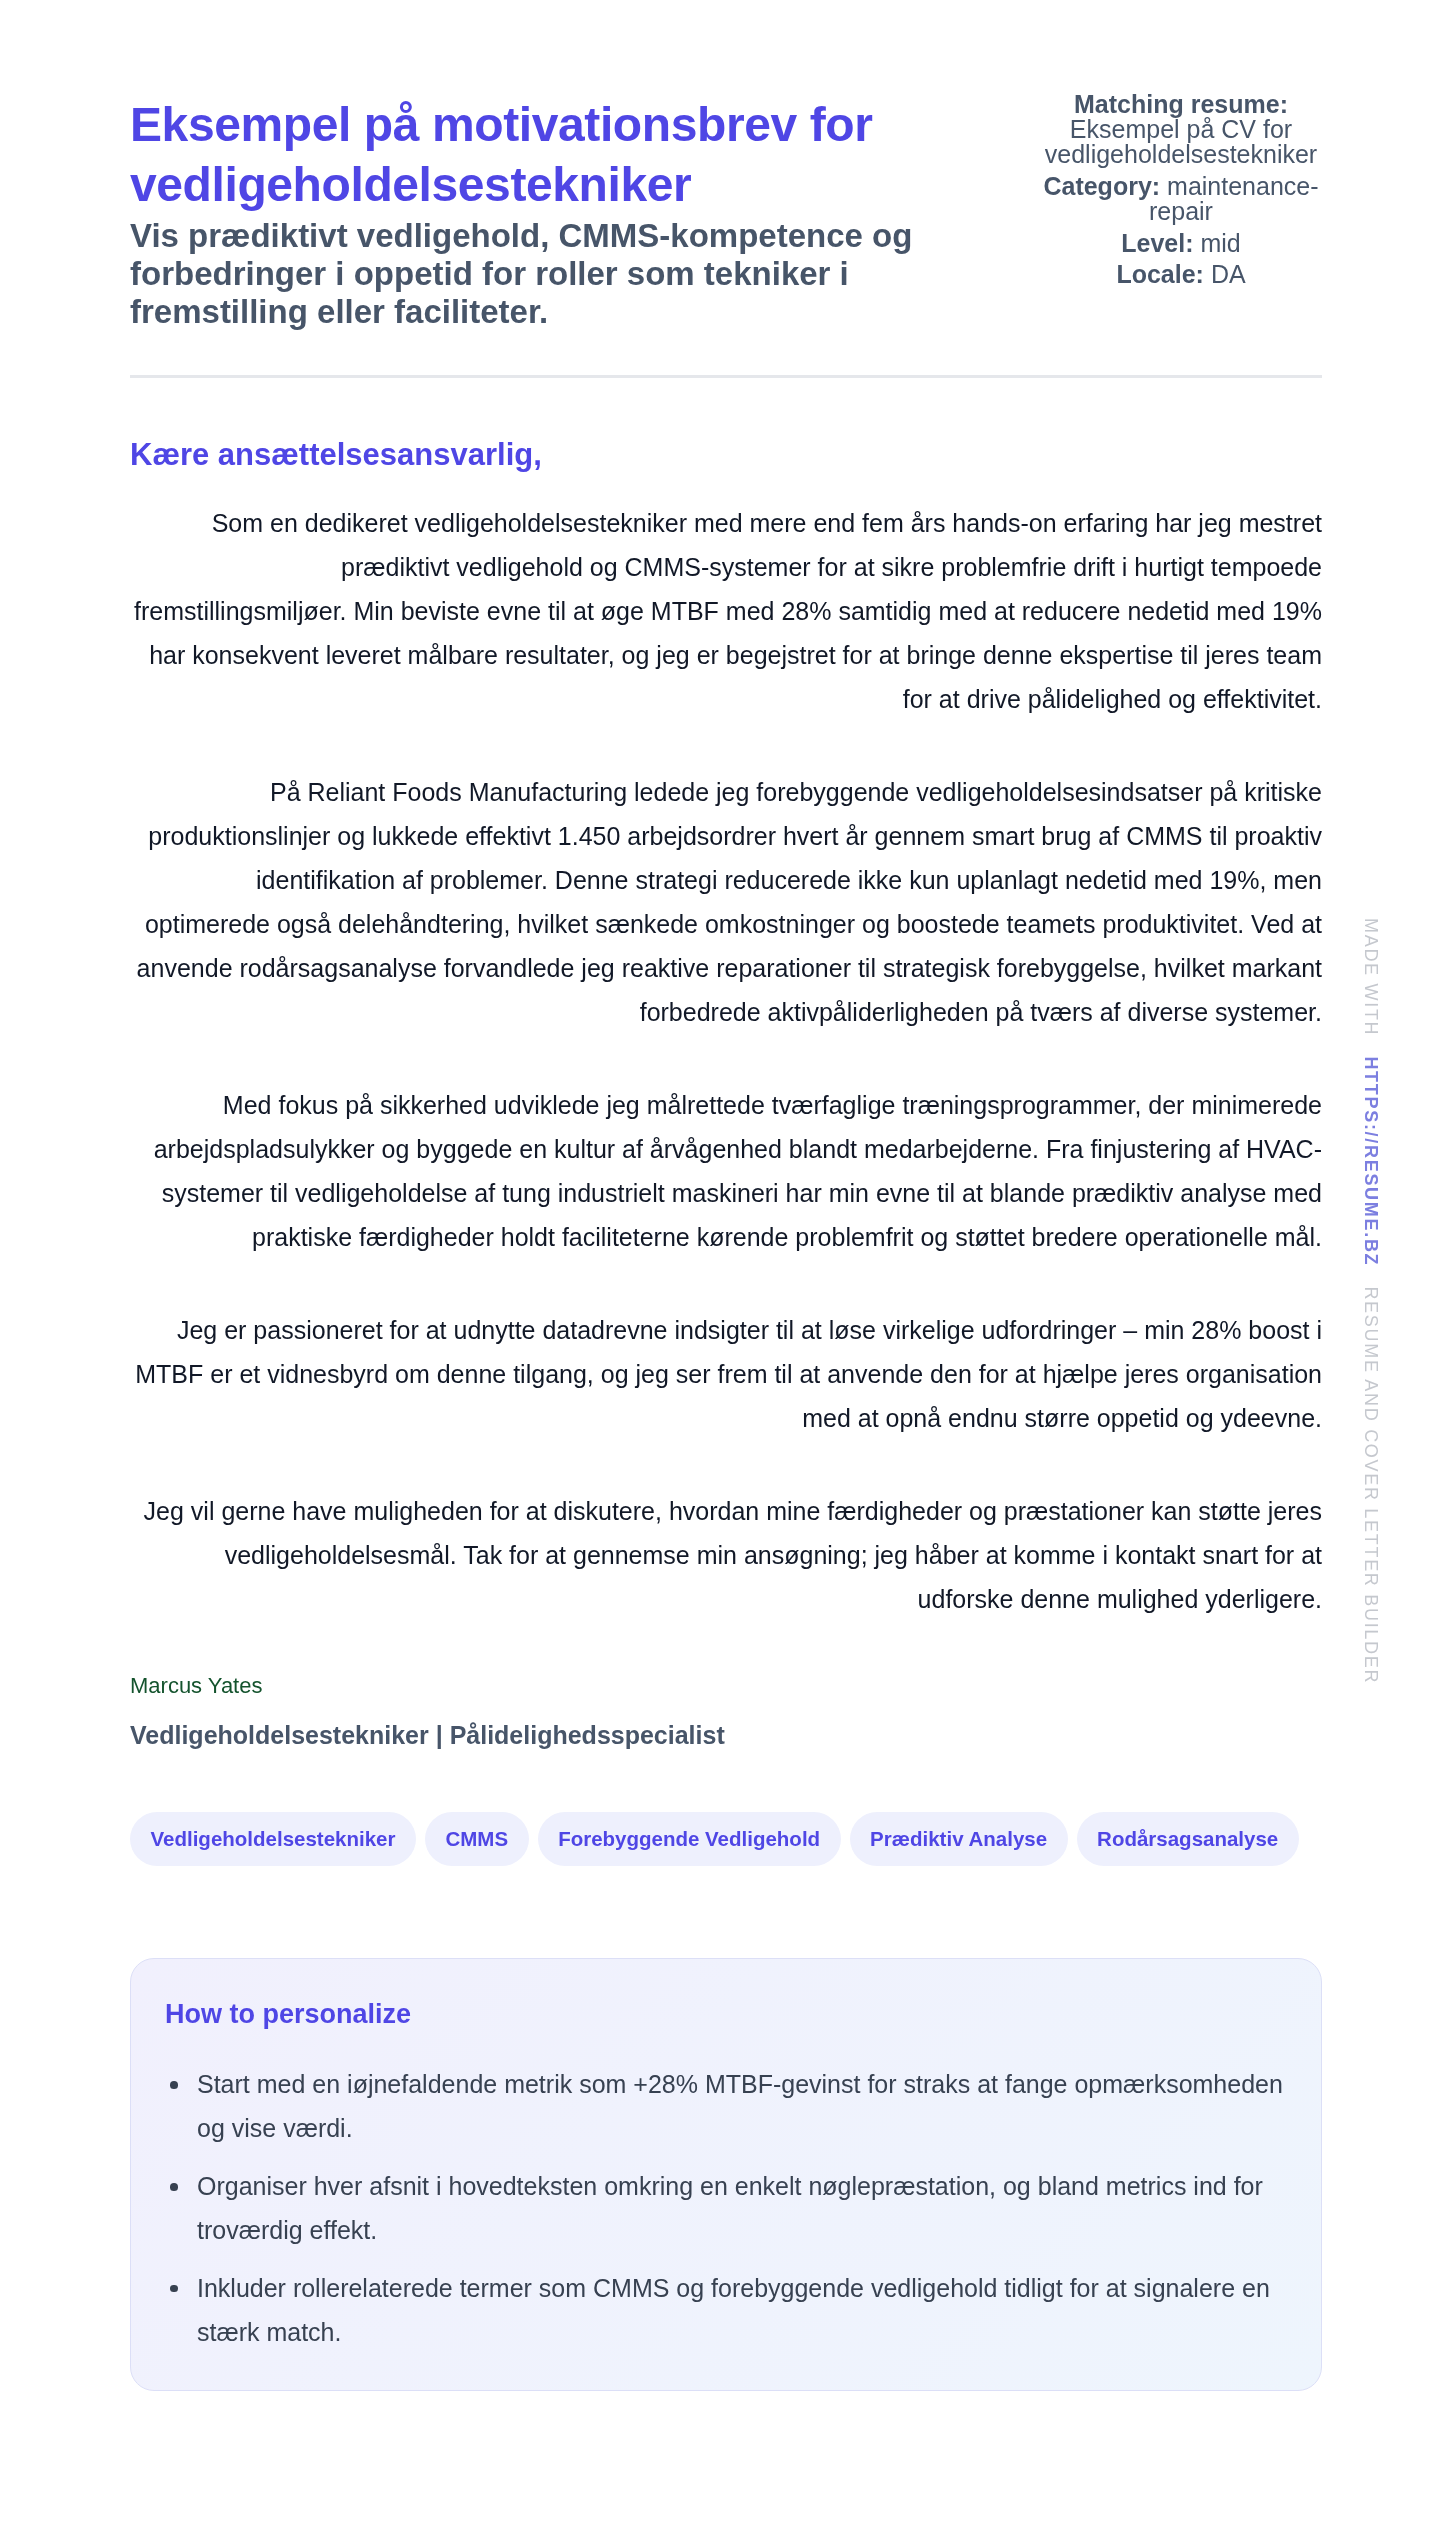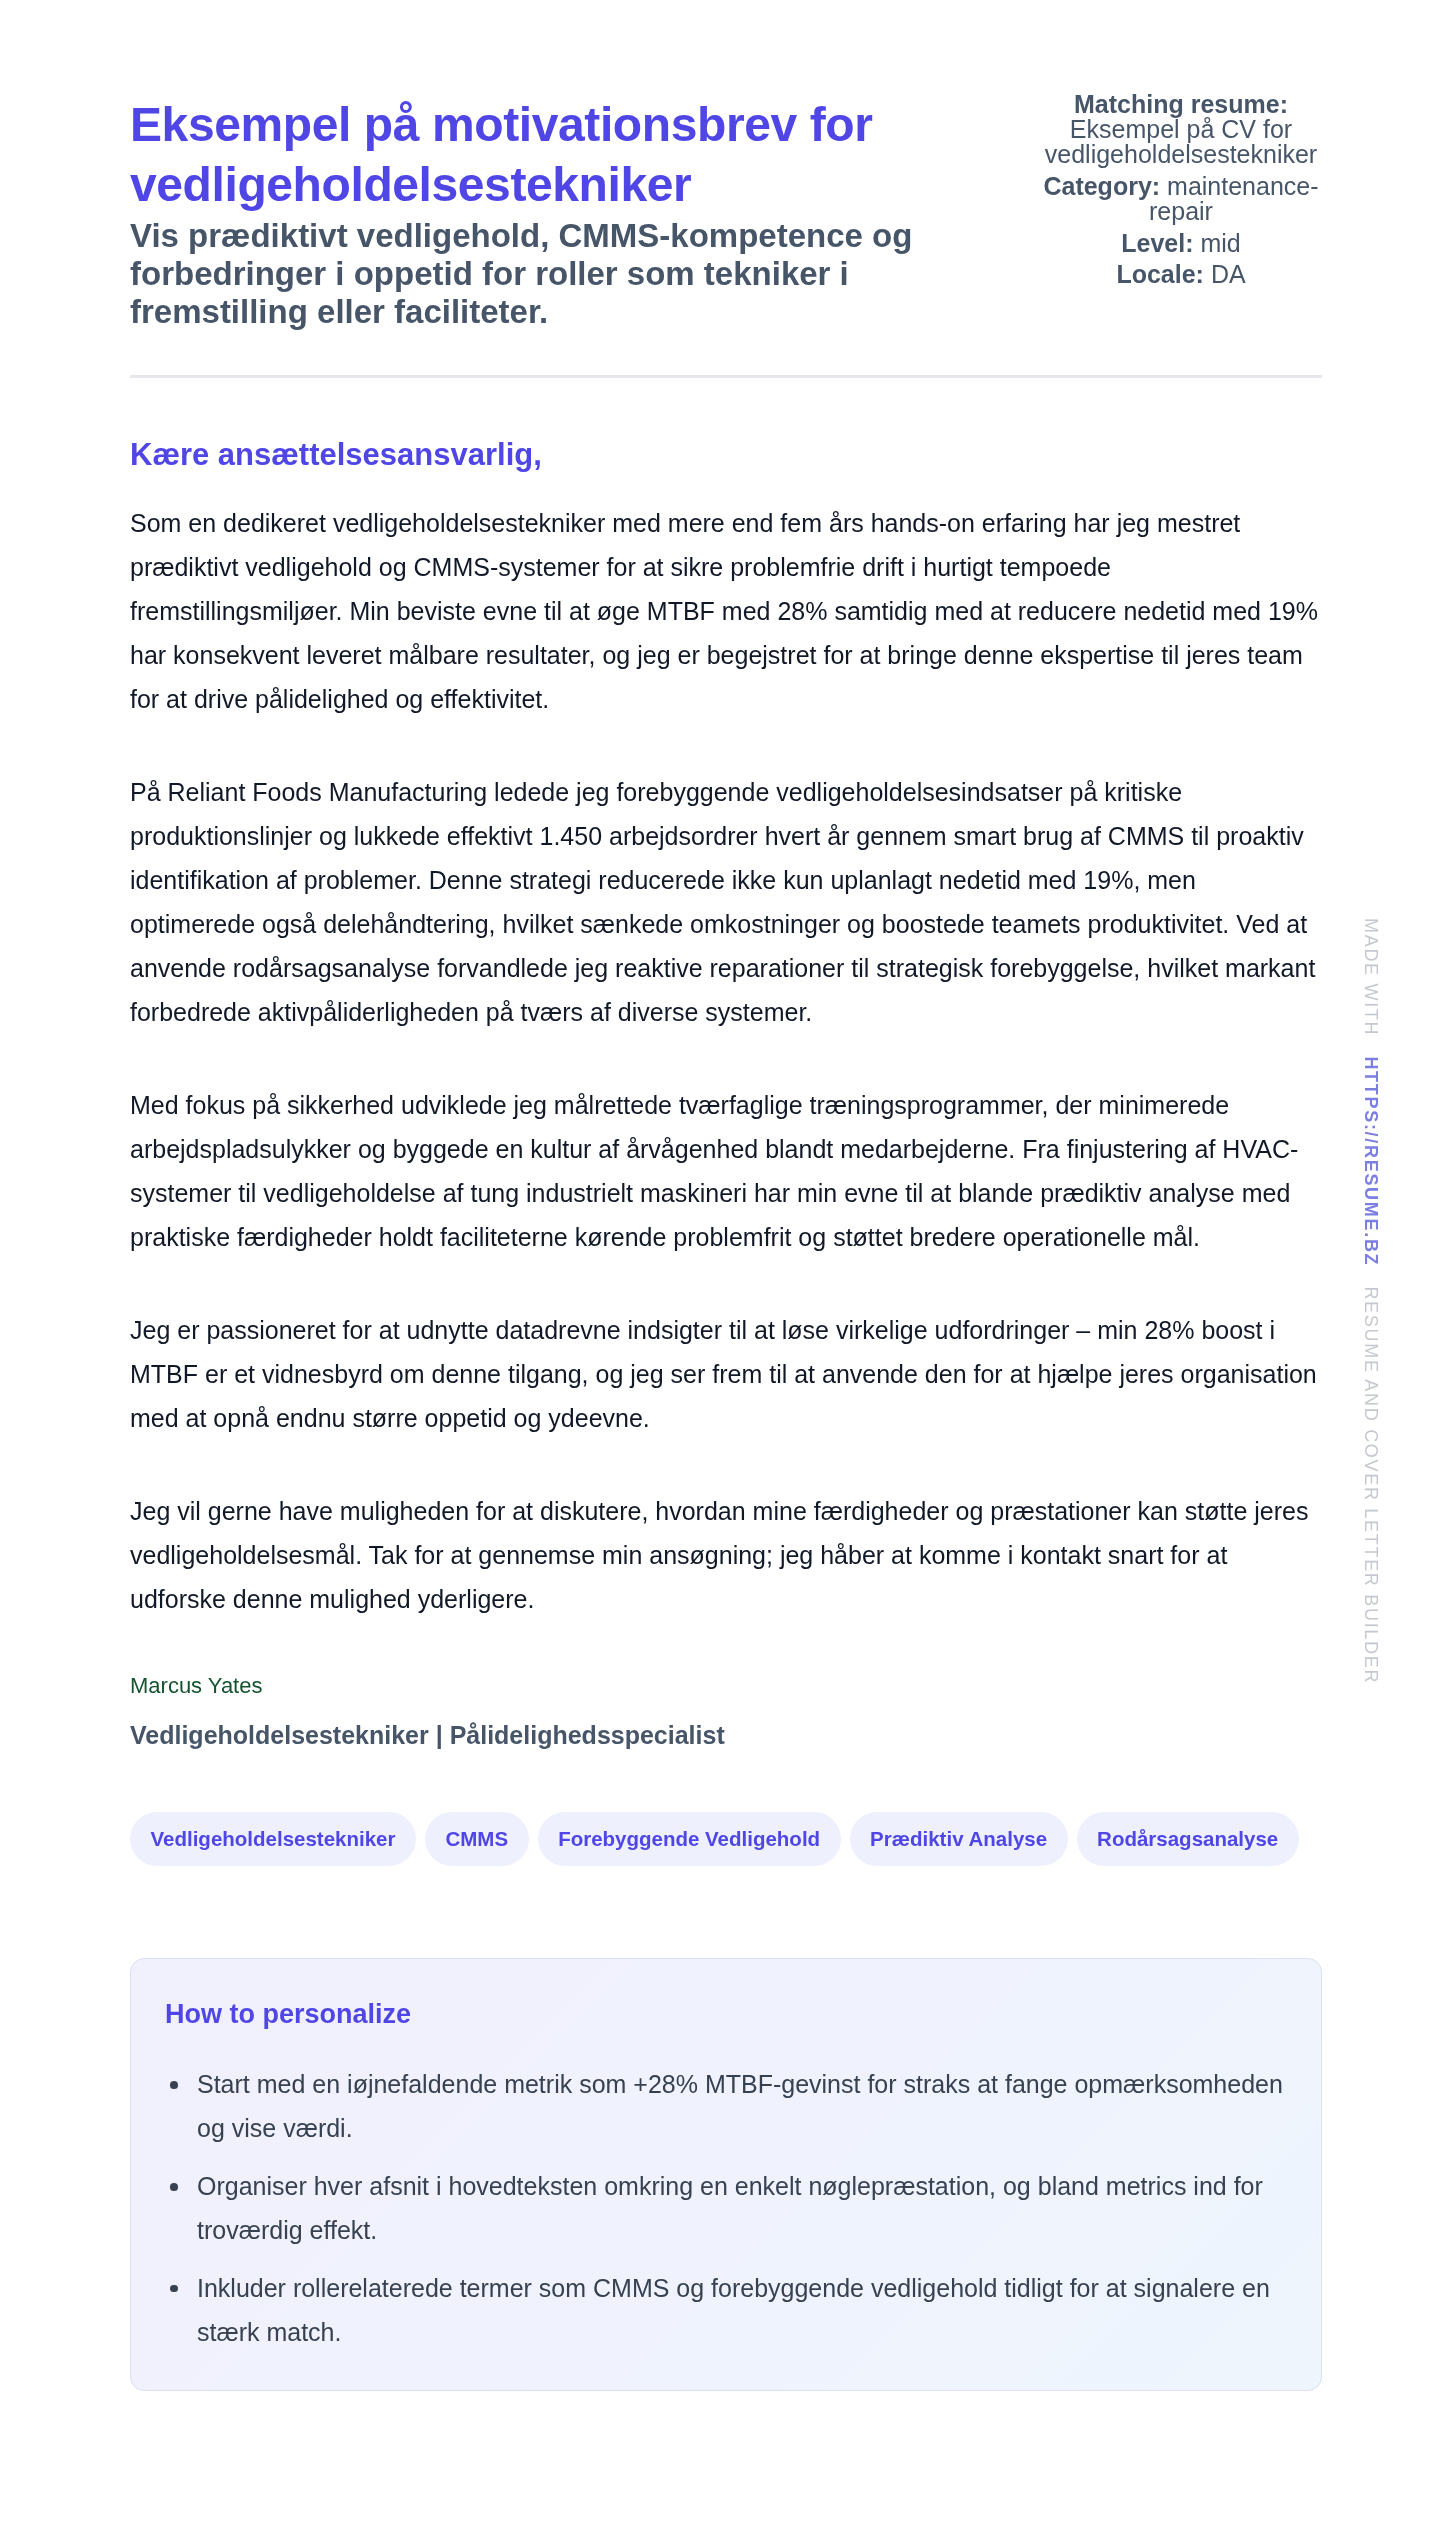"Som en dedikeret" .para { text-align: none -> right }
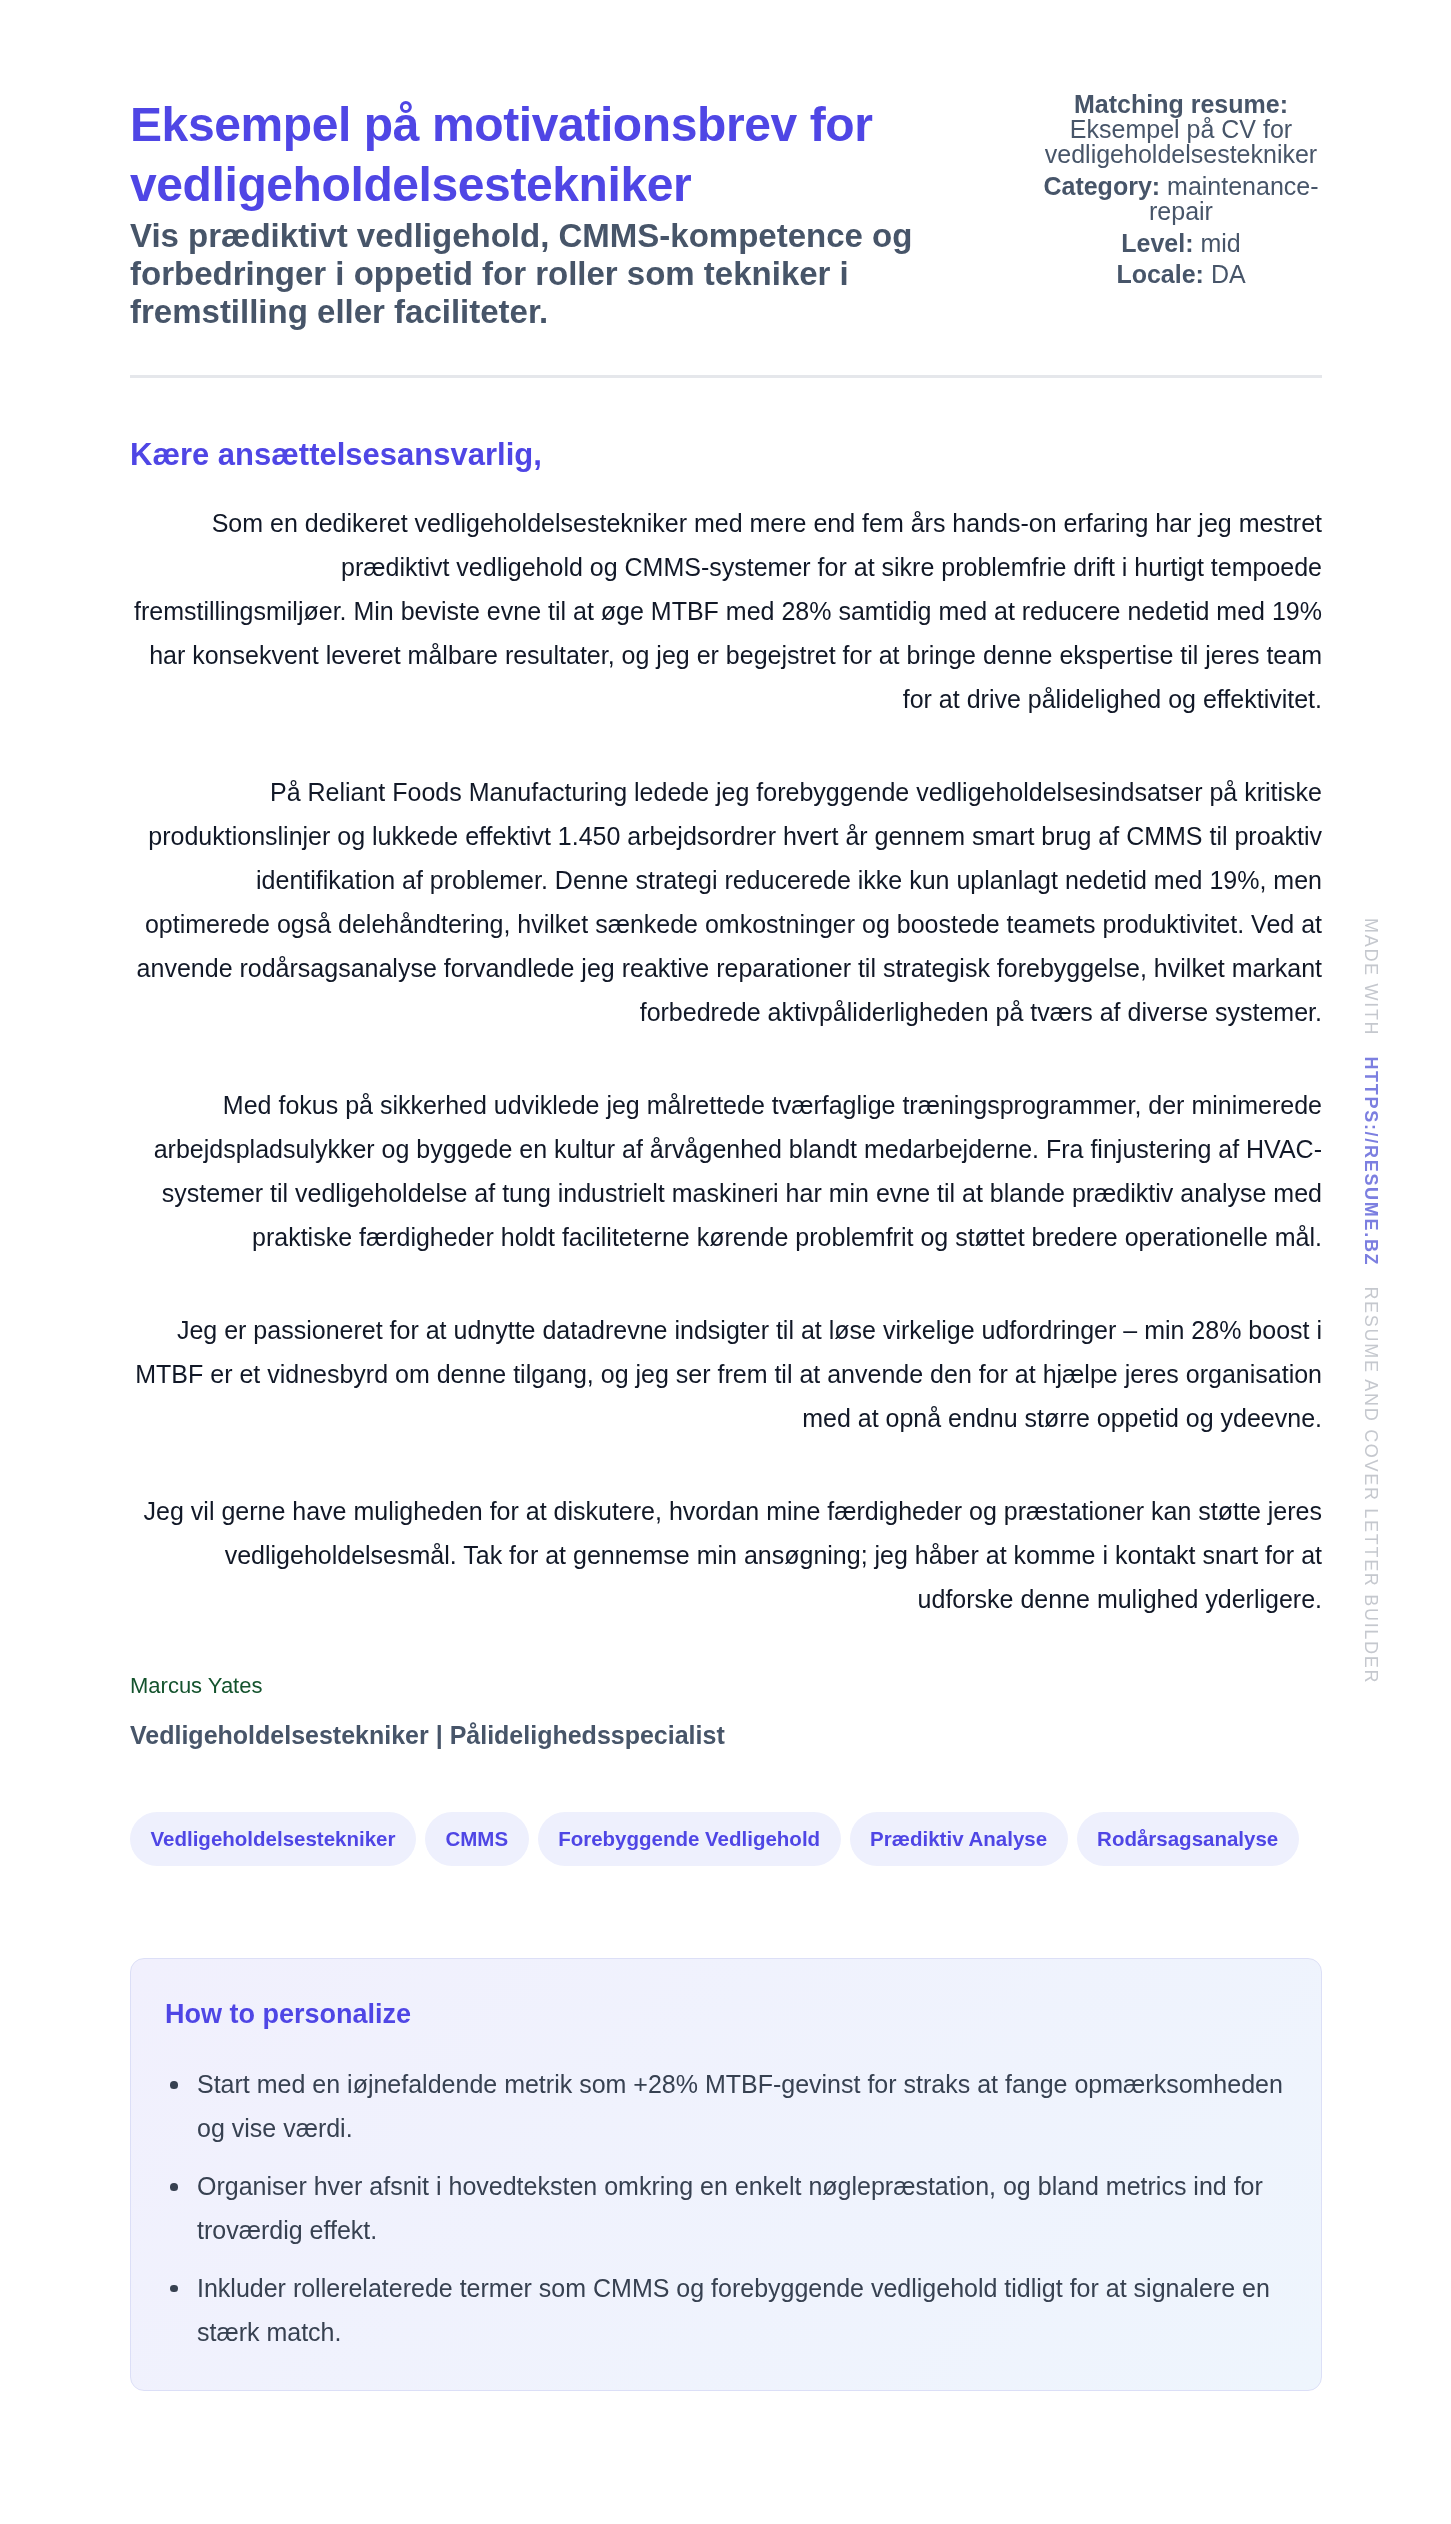"How to personalize" .tips { border-radius: 14px -> 24px }
